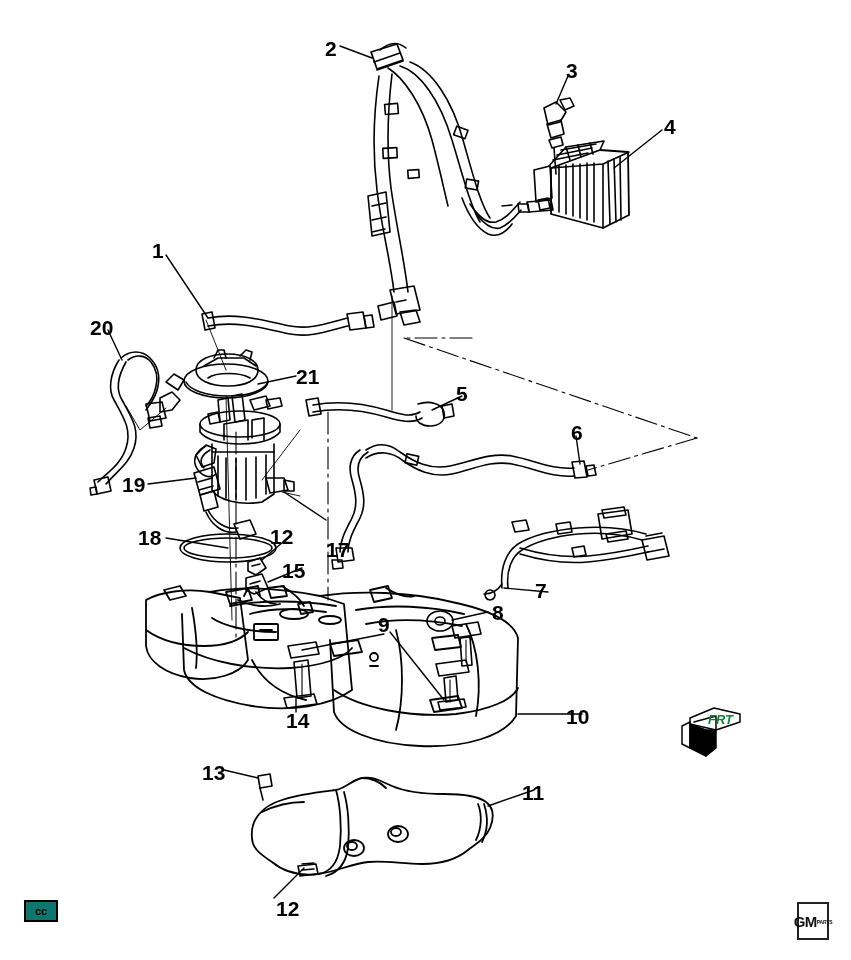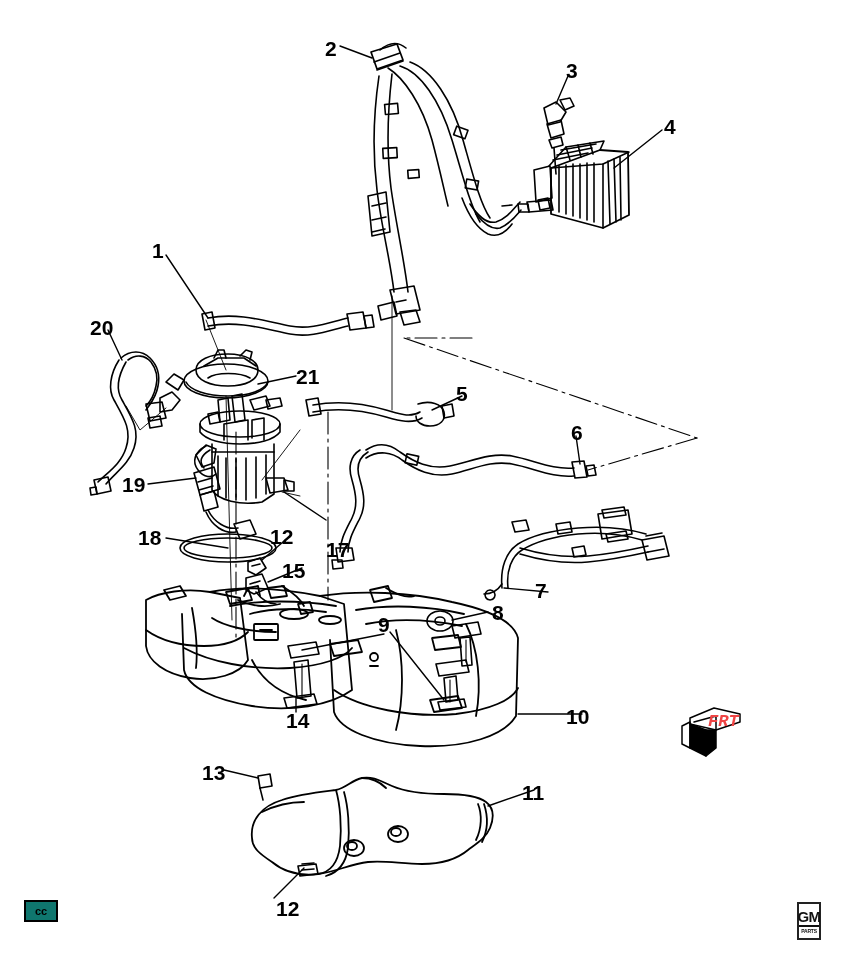"FRT" .frt-label { color: #ef4444 -> #15803d; font-family: Liberation Mono, monospace -> none; font-size: 17px -> 13px }
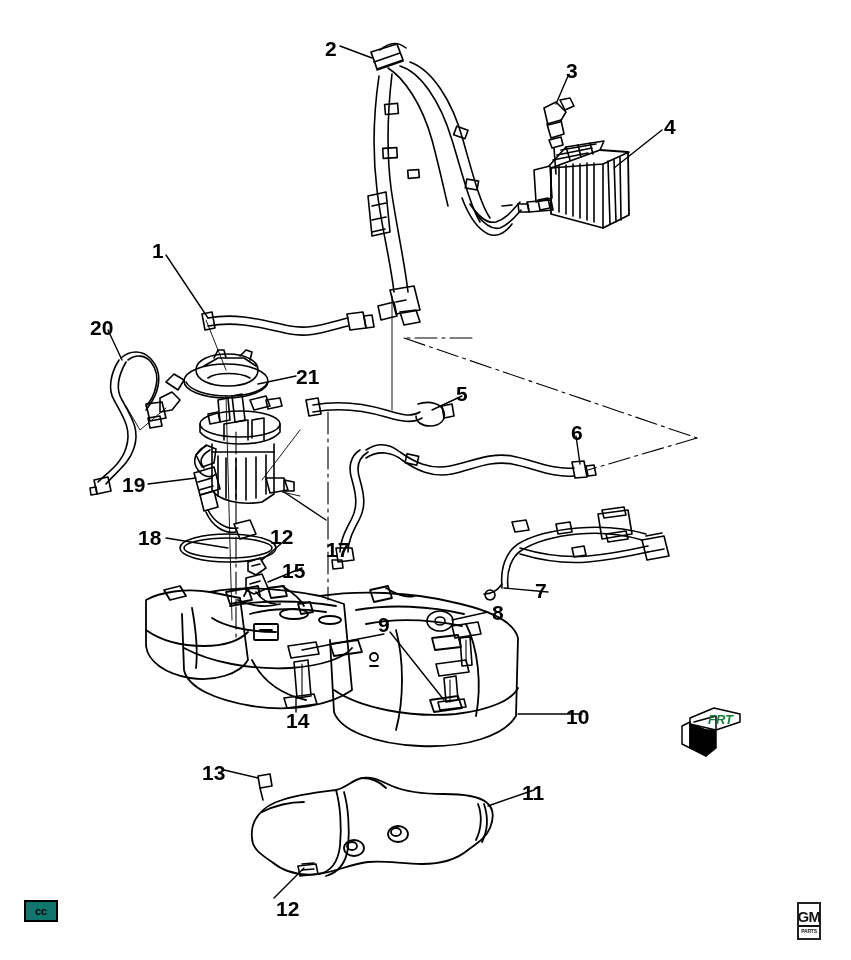"GM" .gm-logo { flex-direction: column -> row; width: 24px -> 32px }
